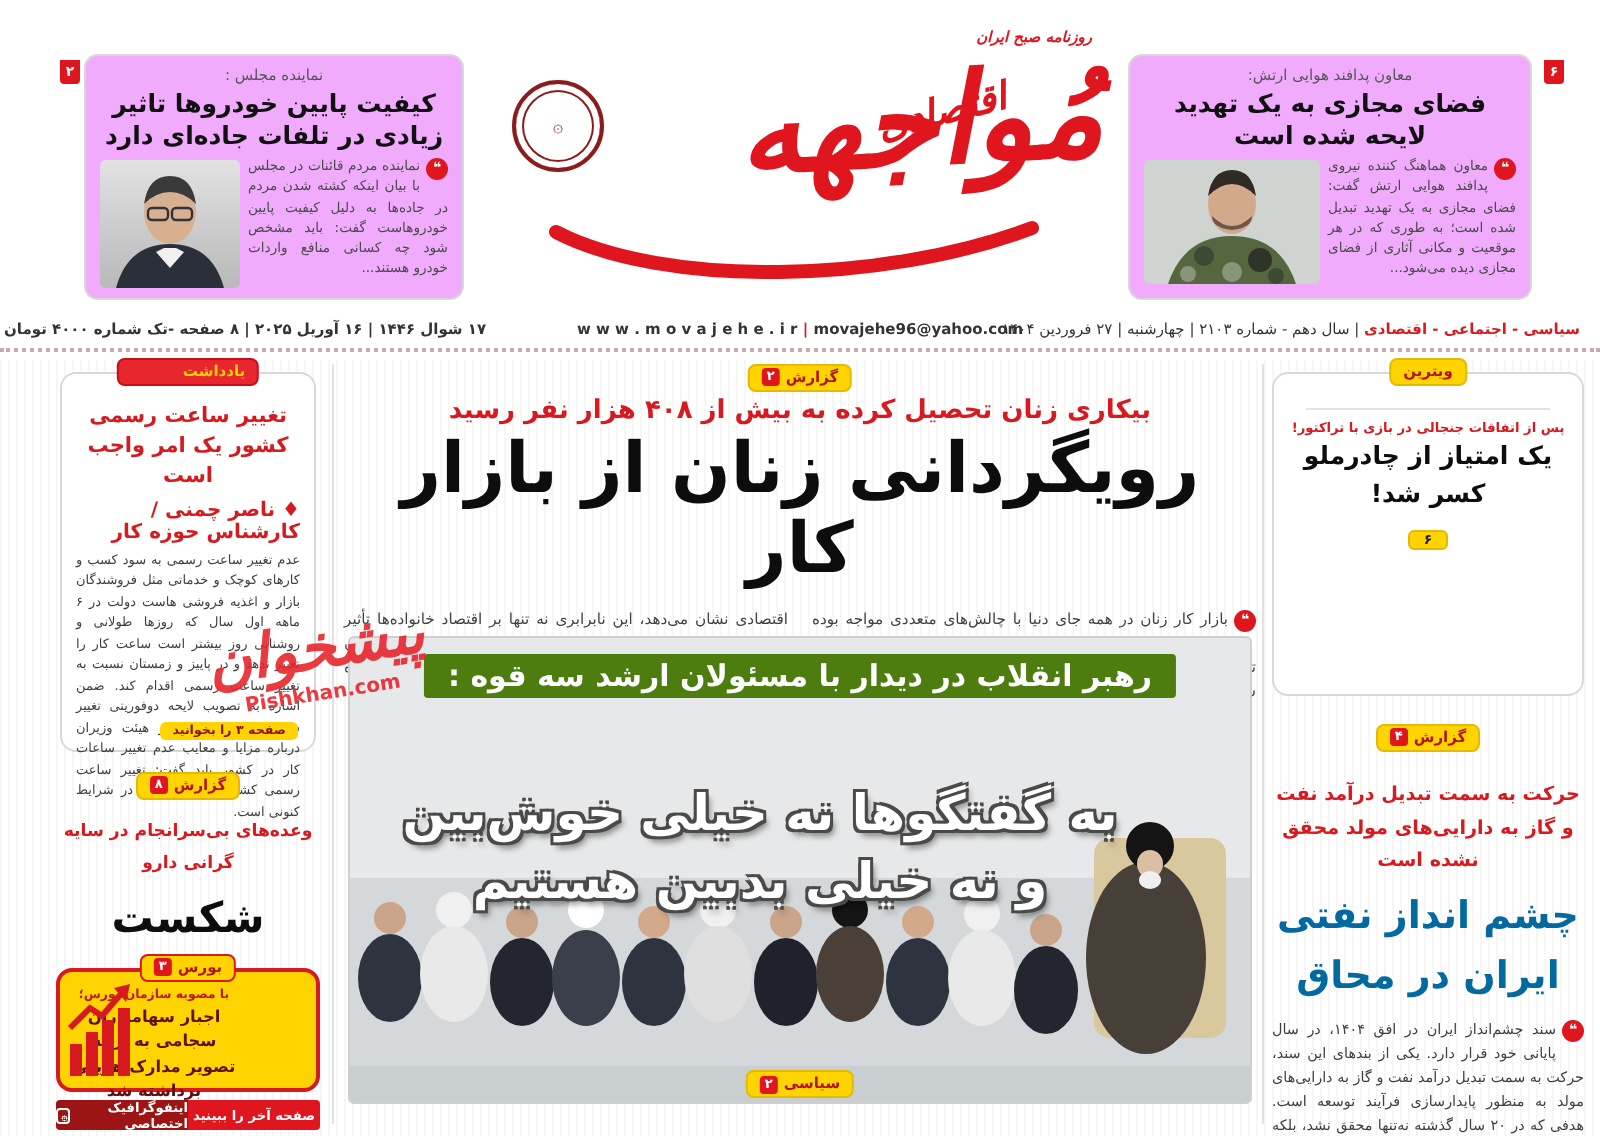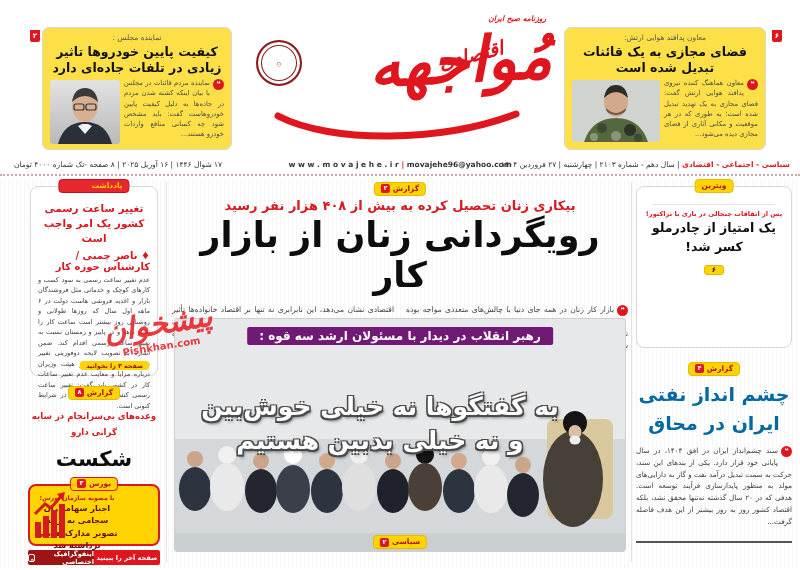"نماینده مجلس :" .hdr-box { background: #fde047 -> #f0abfc }
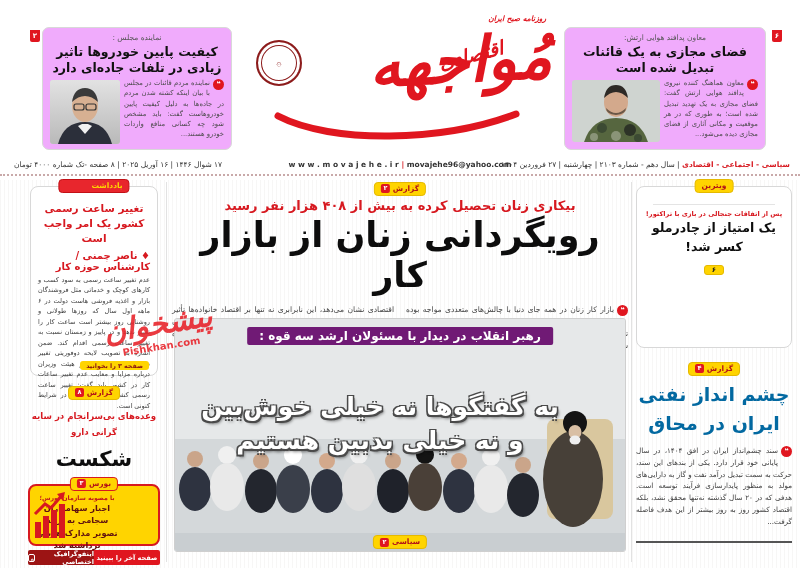"فضای مجازی به یک قائنات" p.hdr-title { text: قائنات تبدیل -> تهدید لایحه }
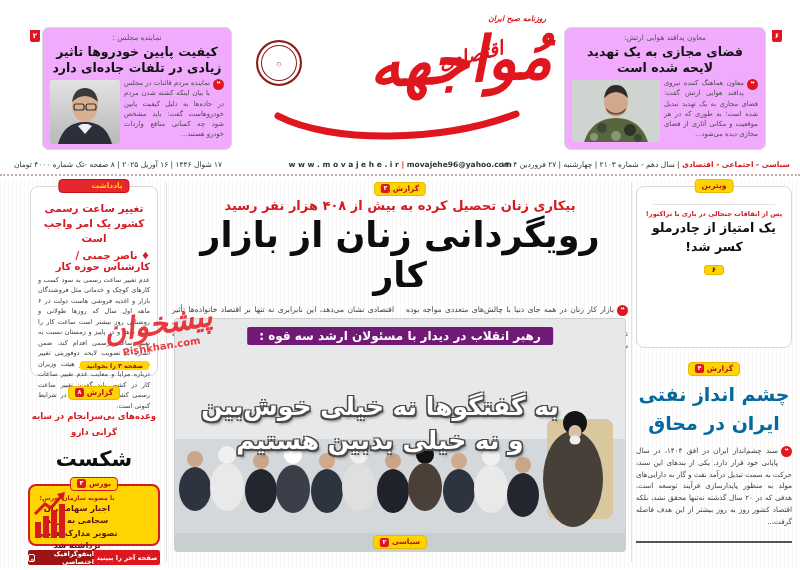"۱۷ شوال ۱۴۴۶ | ۱۶" span.seg { font-weight: none -> bold; left: 14px -> 2px }
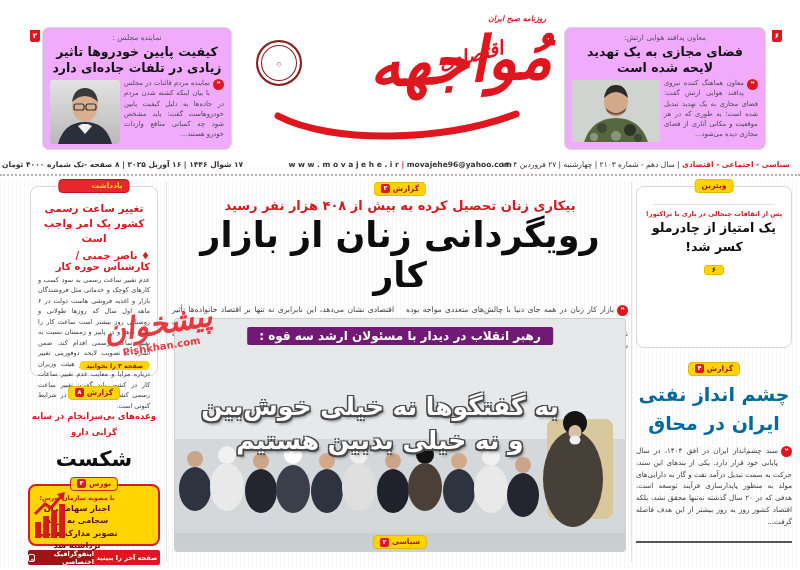"رهبر انقلاب در دیدار با" .band { background: #701a75 -> #4d7c0f; font-size: 12px -> 15px }
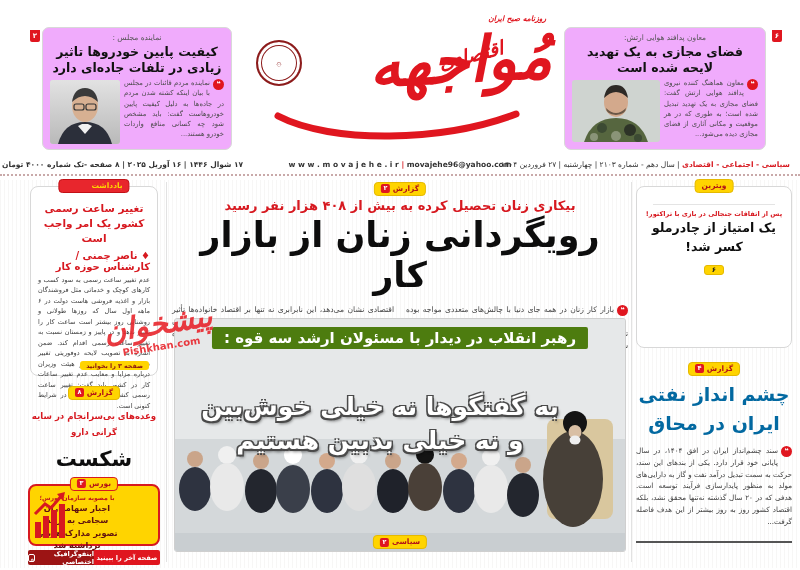"حرکت به سمت تبدیل درآمد" div.oil-kicker { html: none -> <div>حرکت به سمت تبدیل درآمد نفت و گاز به دارایی‌های مولد محقق نشده است</div> }
